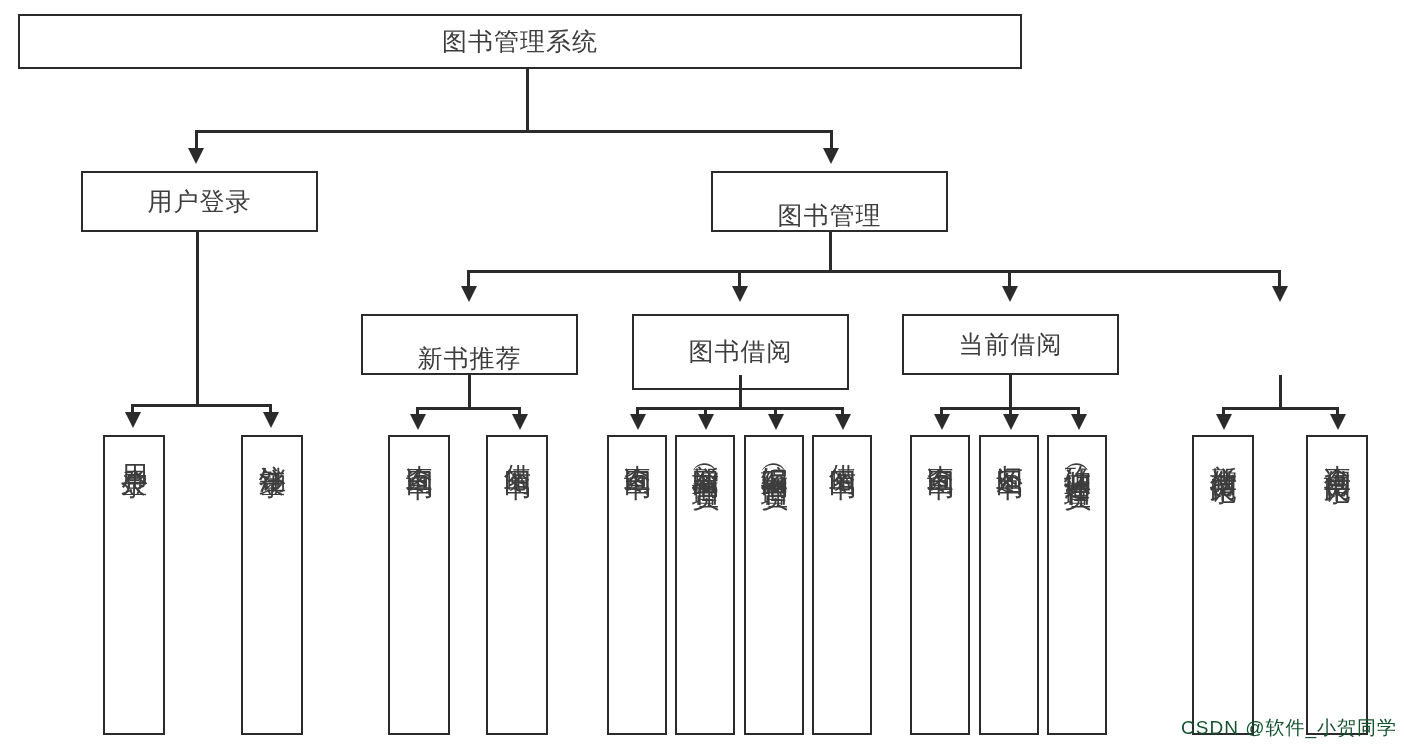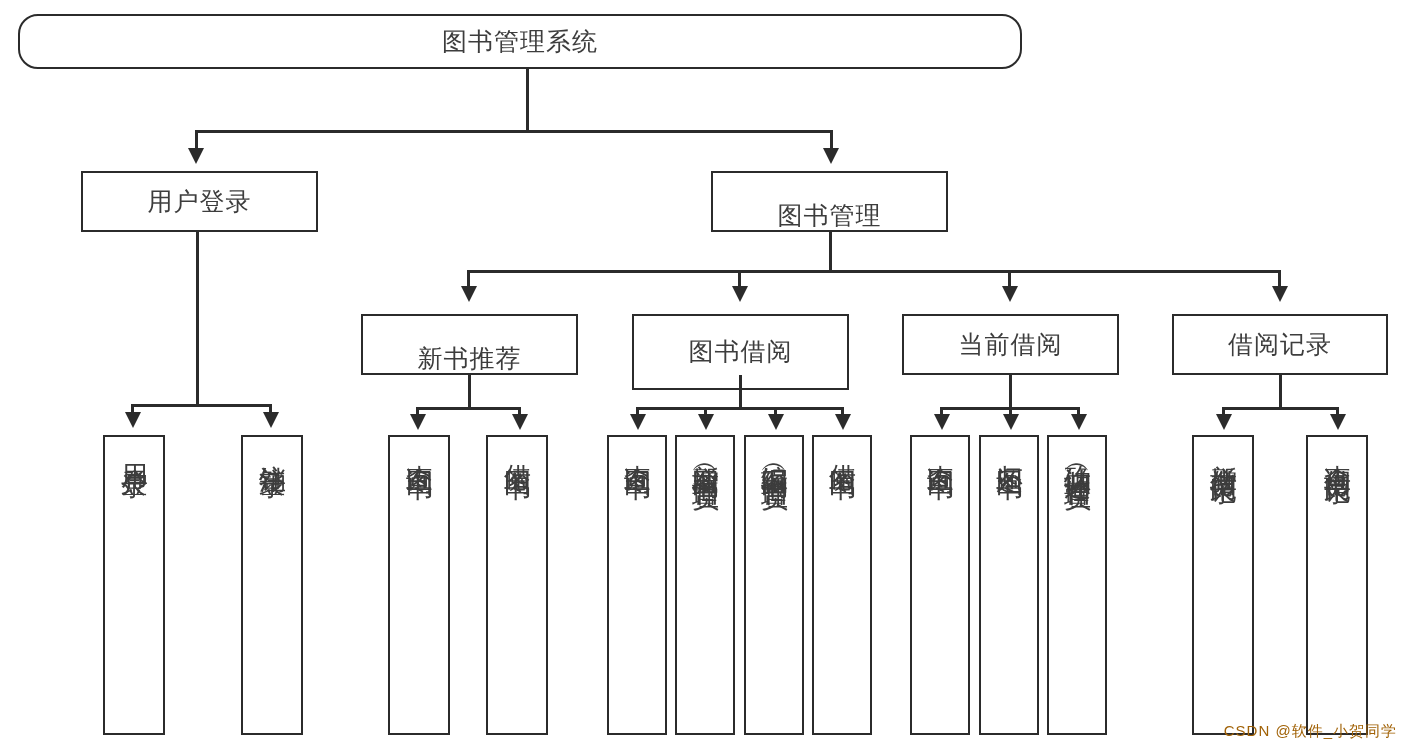"图书管理系统" div.node { border-radius: 20px -> none }
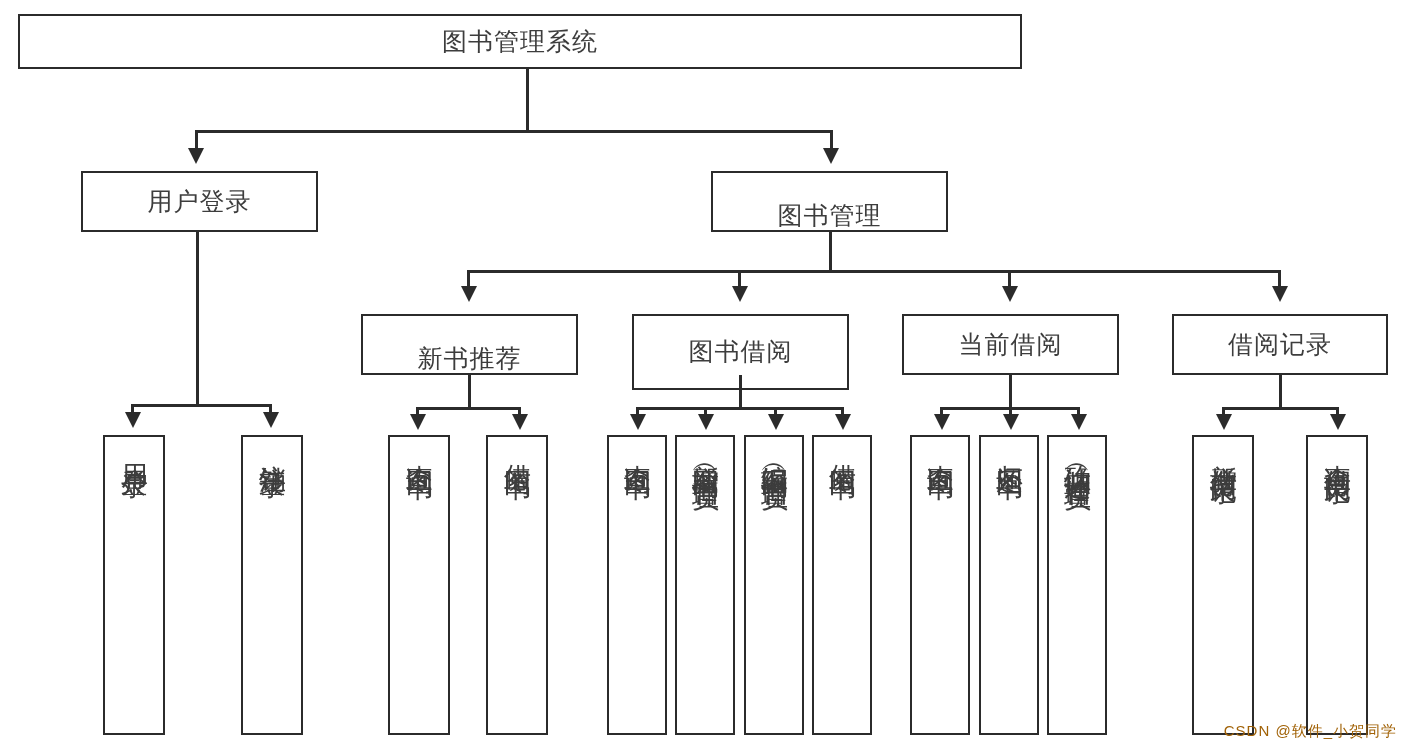"借阅记录" div.node { html: <div> <span>借阅记录</span> </div> -> none }
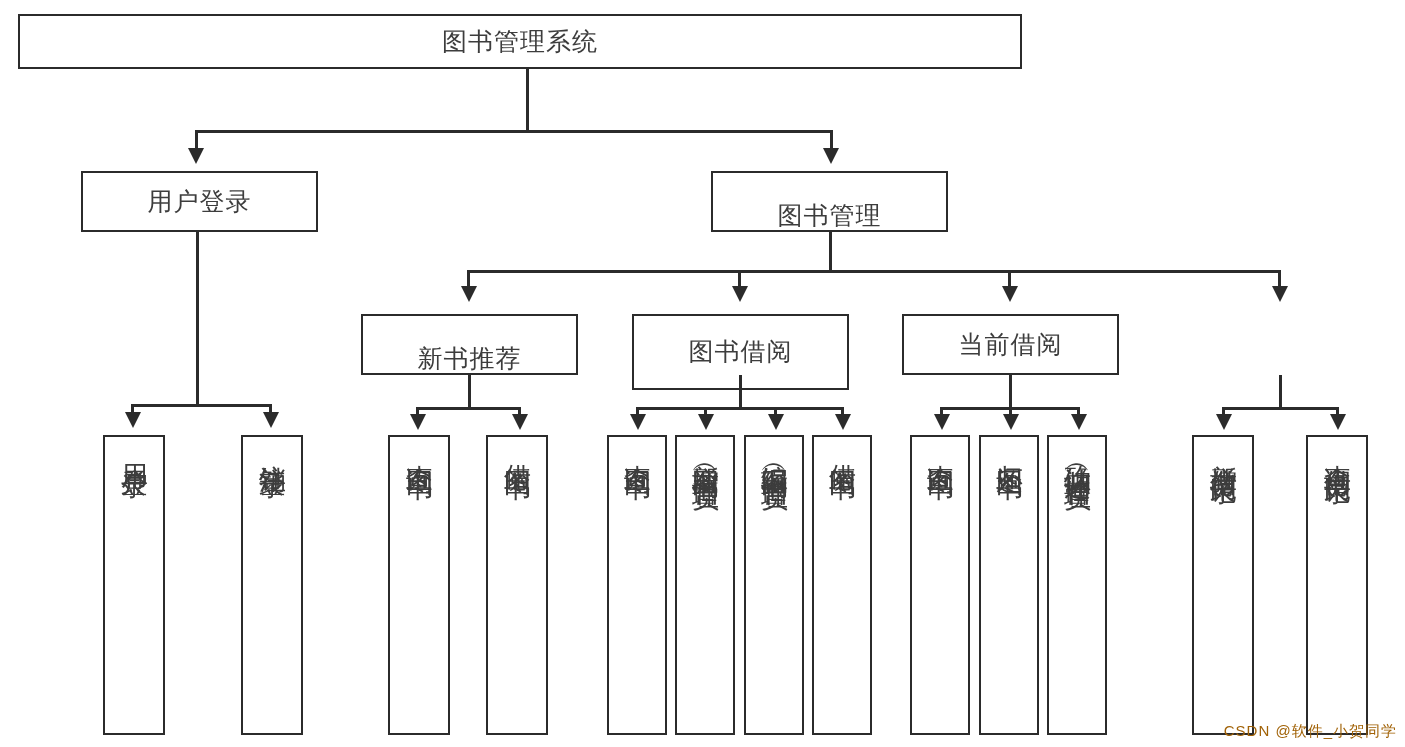"CSDN @软件_小贺同学" #watermark { color: #a16207 -> #14532d; font-size: 15px -> 19px }
